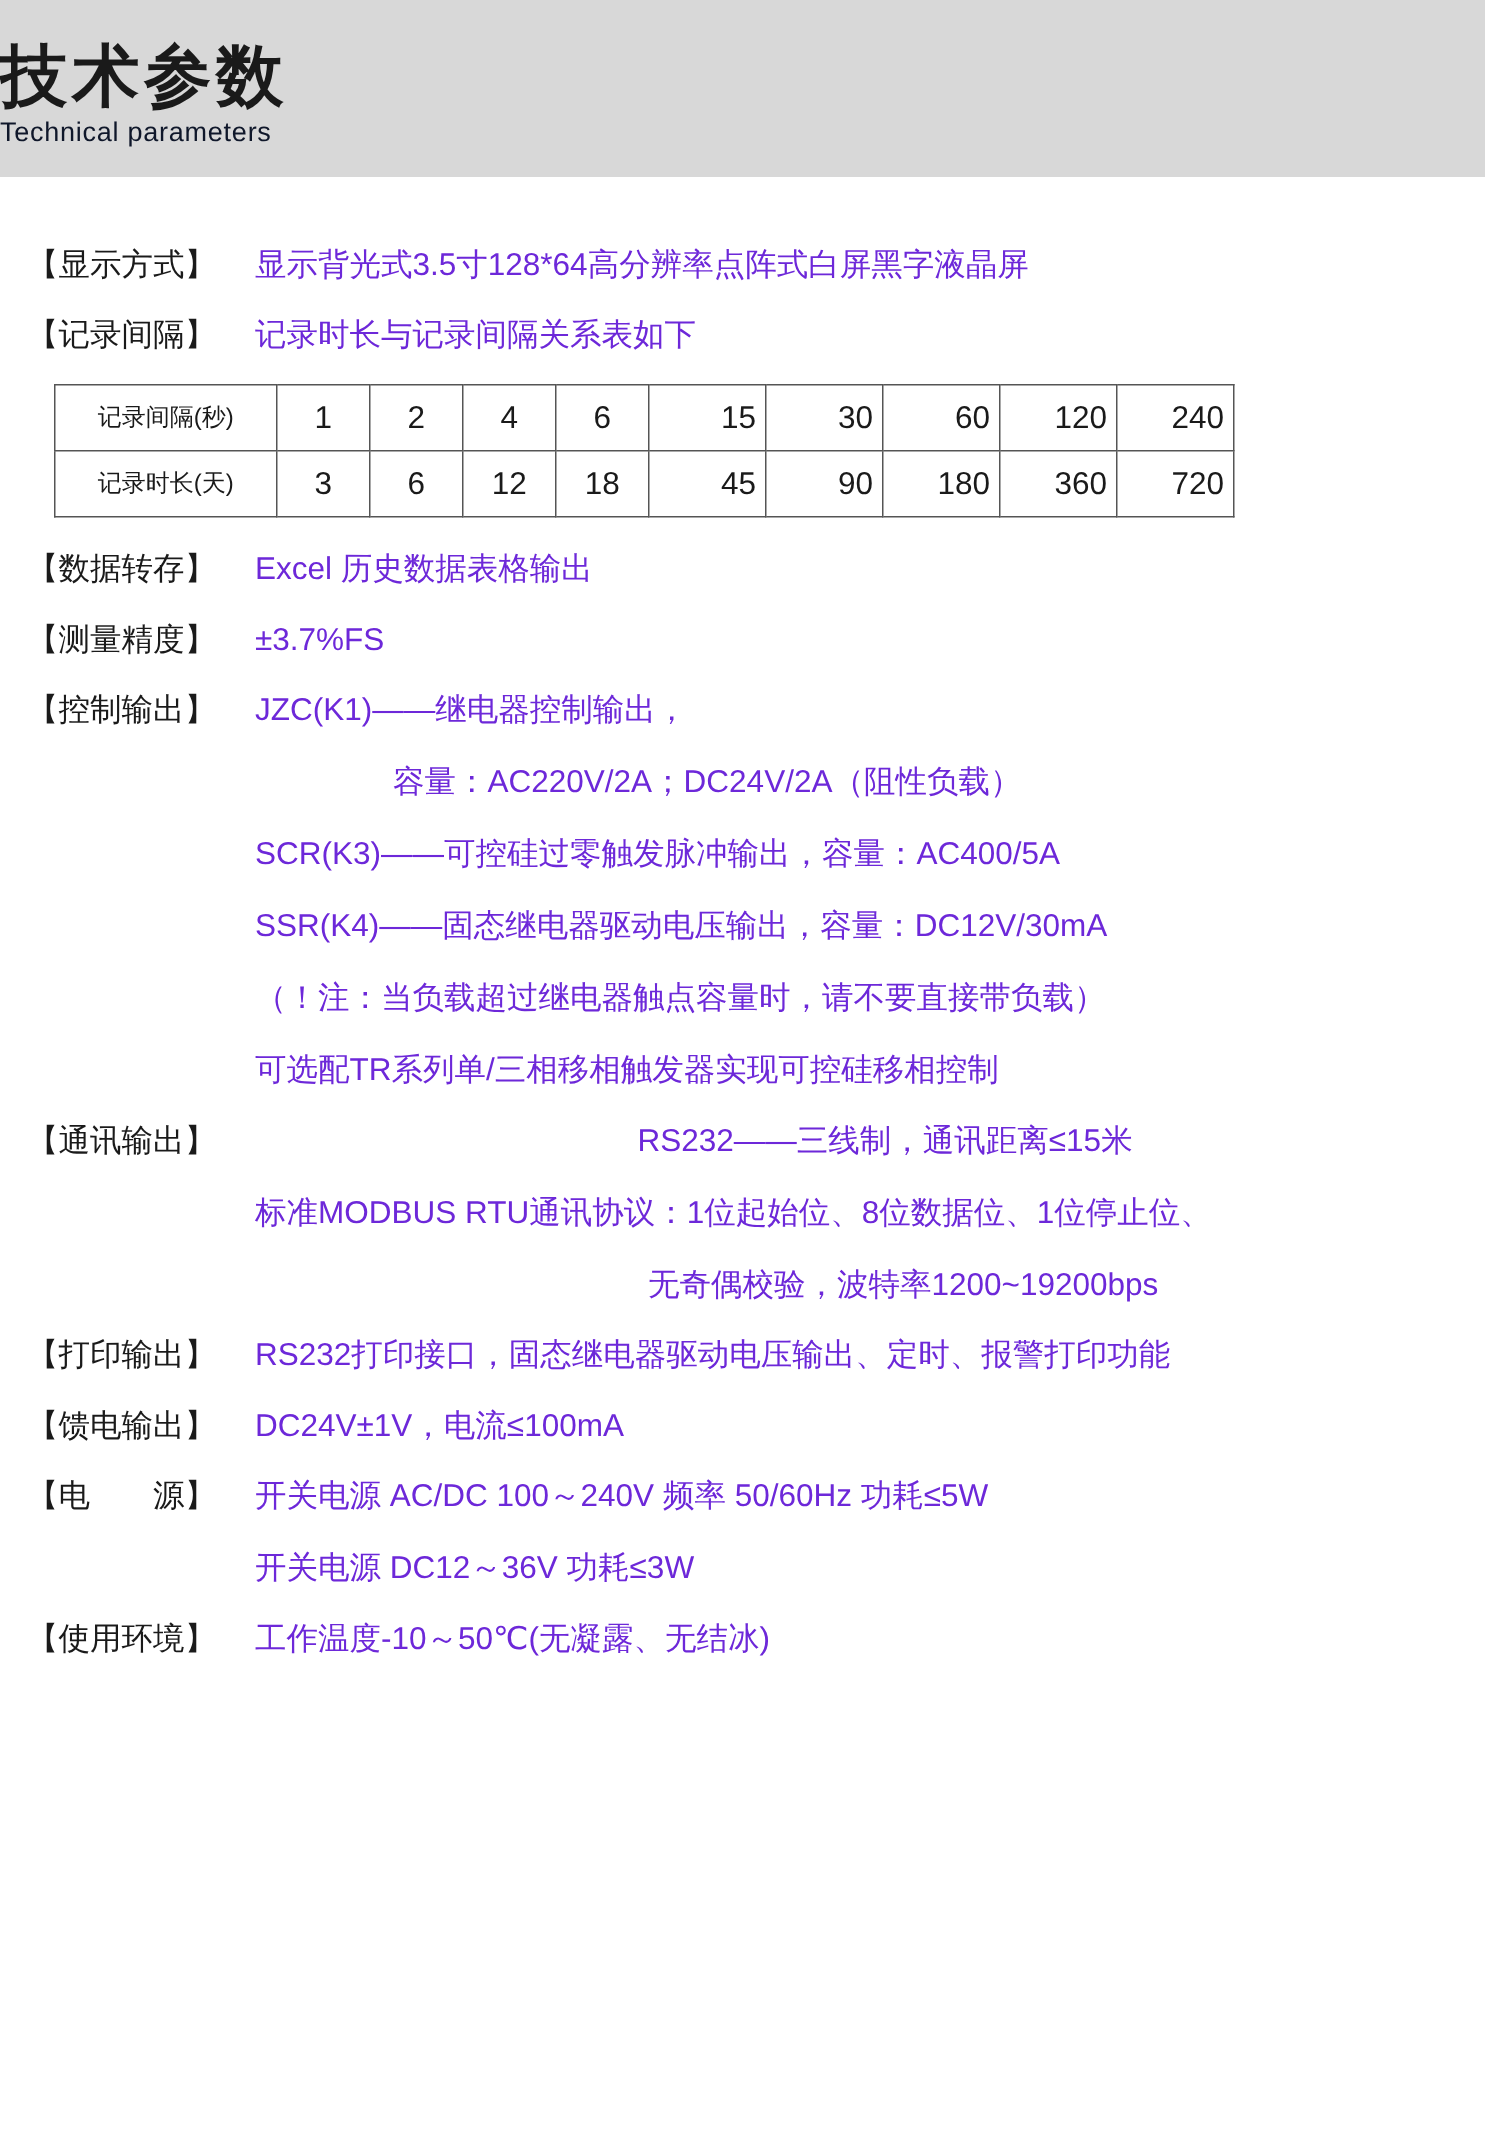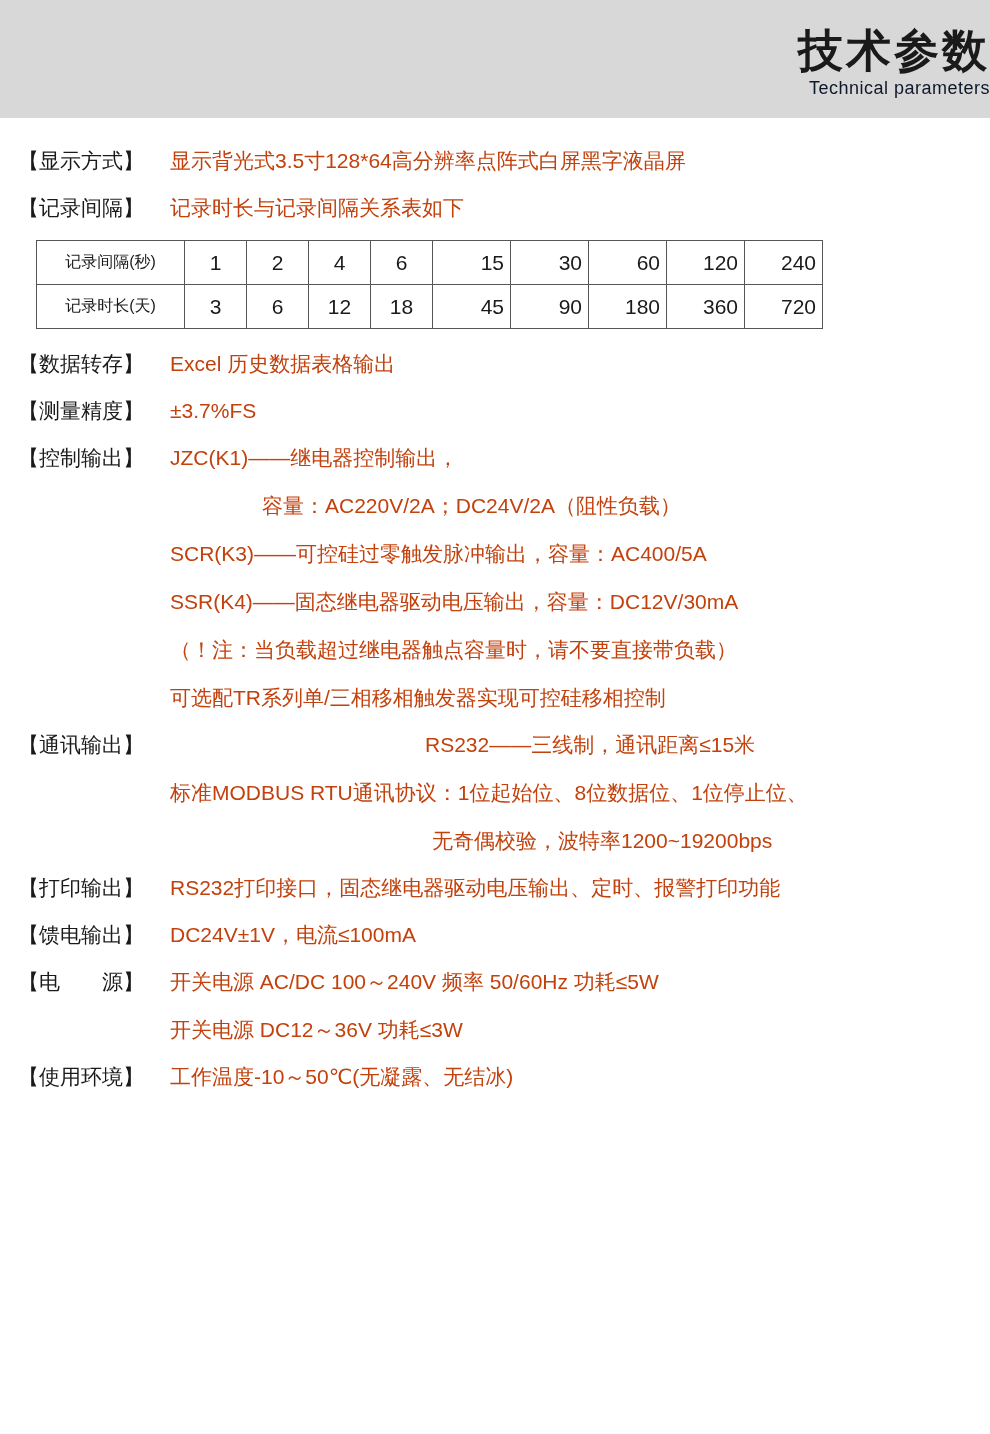"技术参数" .header { align-items: flex-end -> flex-start }
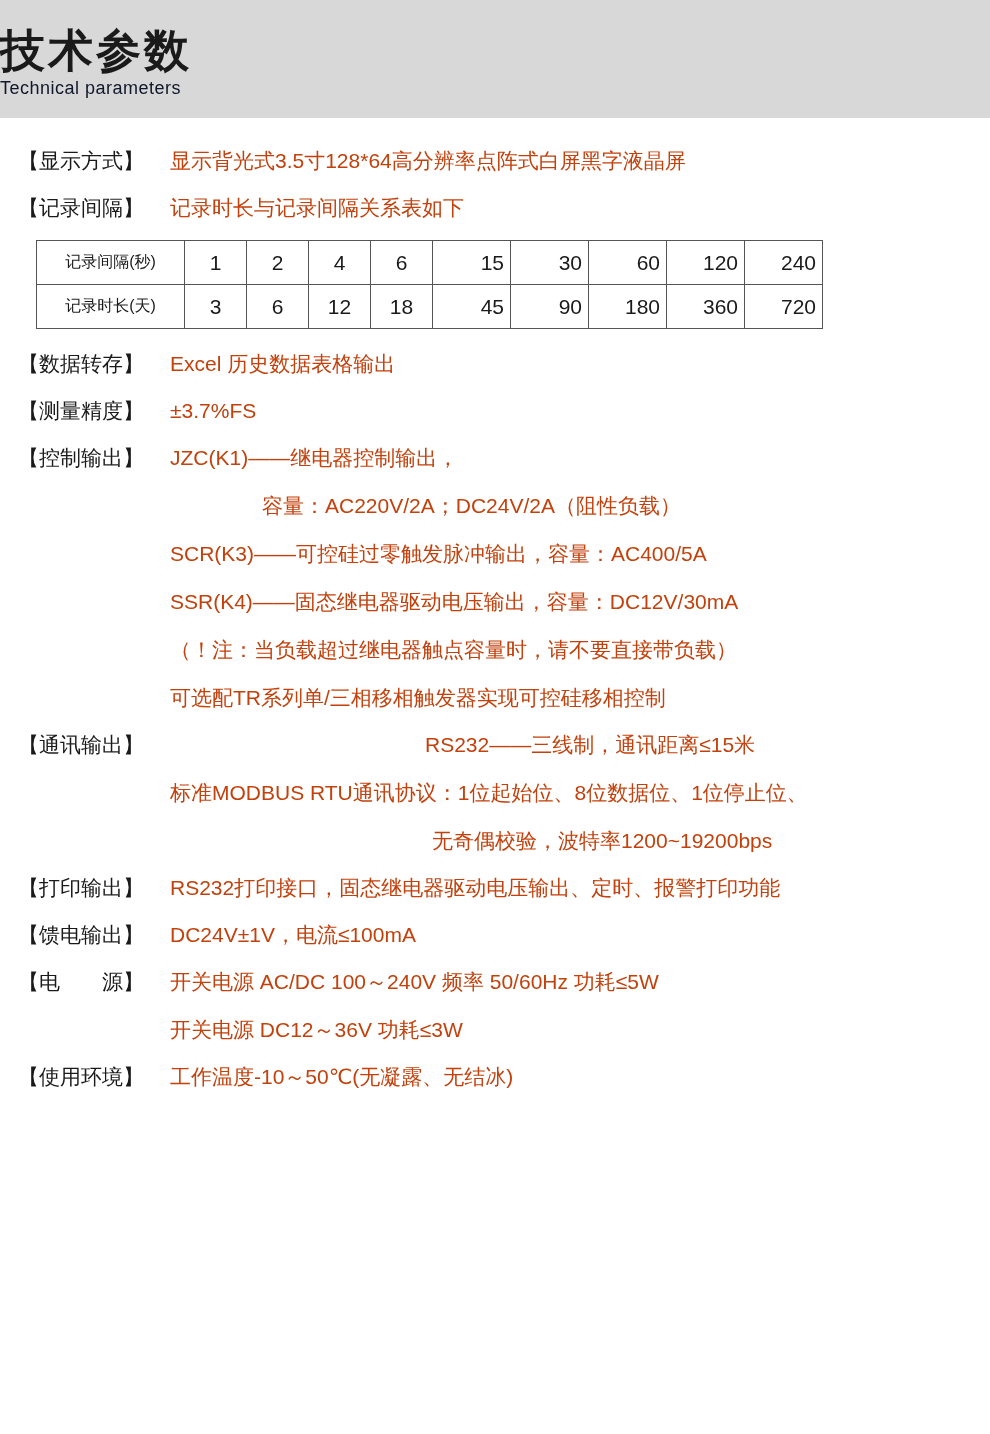"【显示方式】" .row { margin-top: none -> 16px }
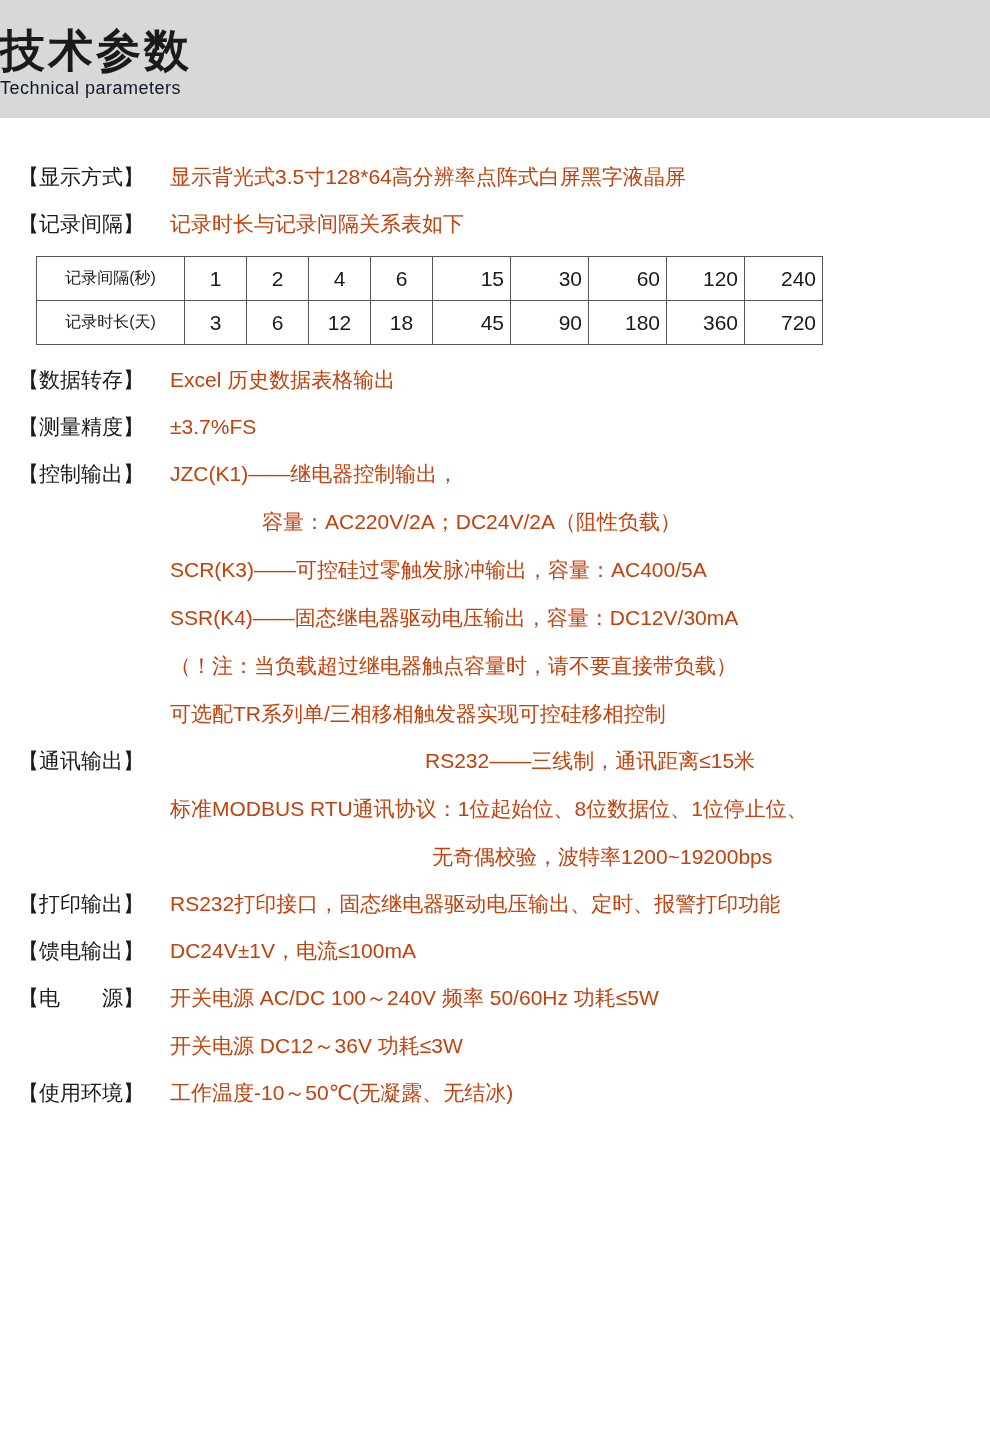"显示背光式3.5寸128*64高分辨率点阵式白屏黑字液晶屏" .value { color: #c2410c -> #6d28d9 }
